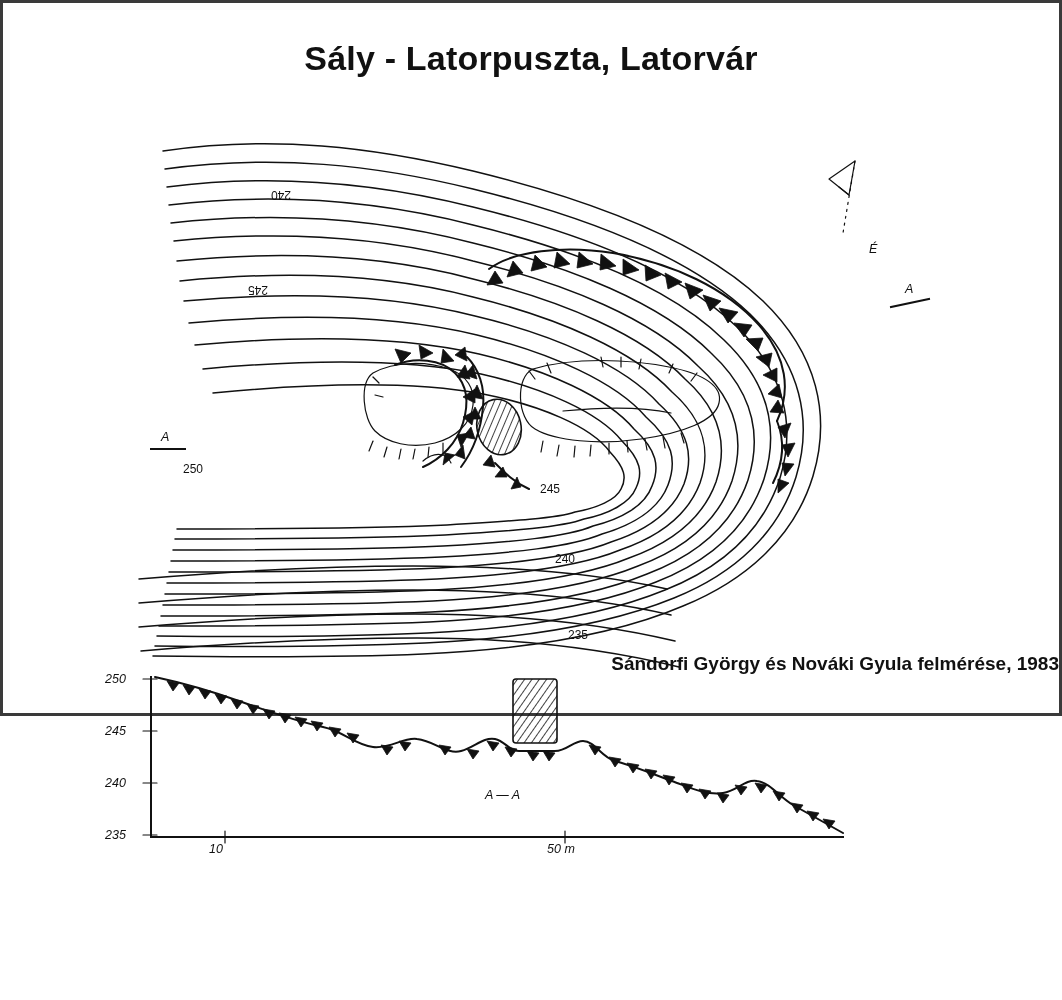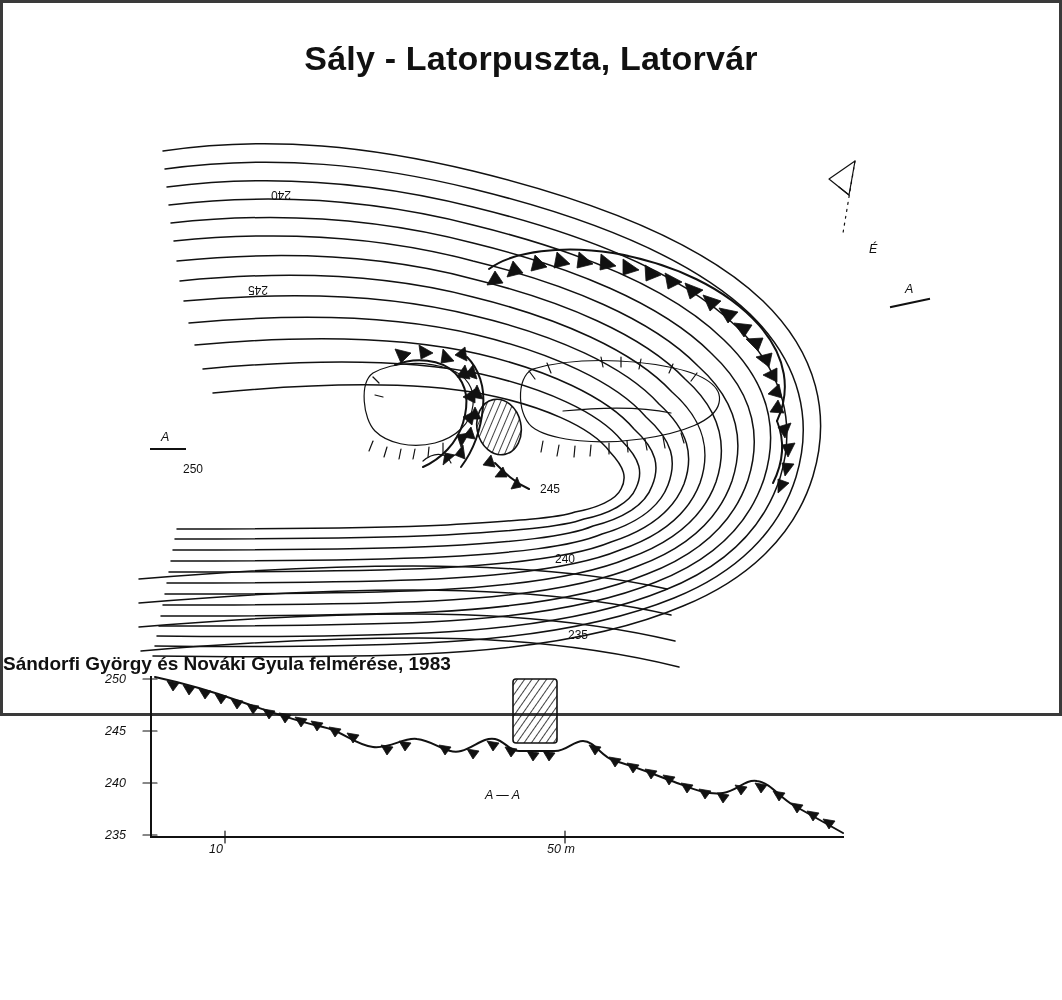"Sándorfi György és Nováki Gyula" .credit { text-align: left -> right }
